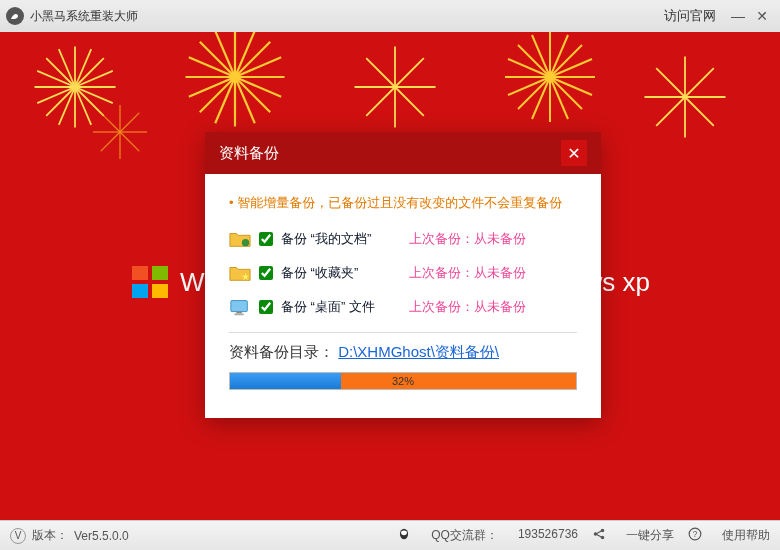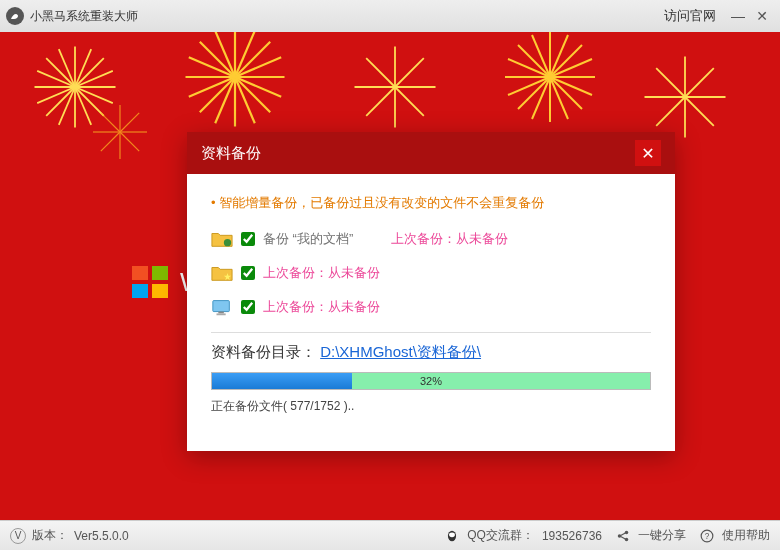"资料备份" .dialog { left: 187px -> 205px; width: 488px -> 396px }
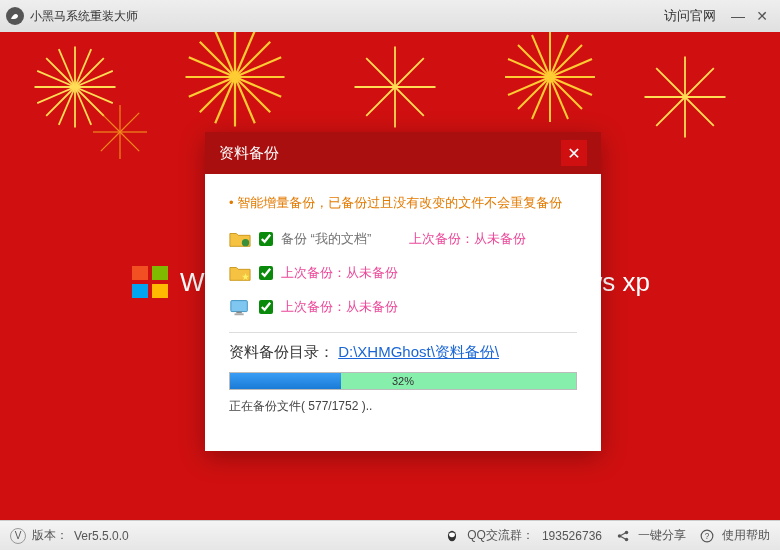"备份 “我的文档”" .row .label { color: #737373 -> #0f172a }
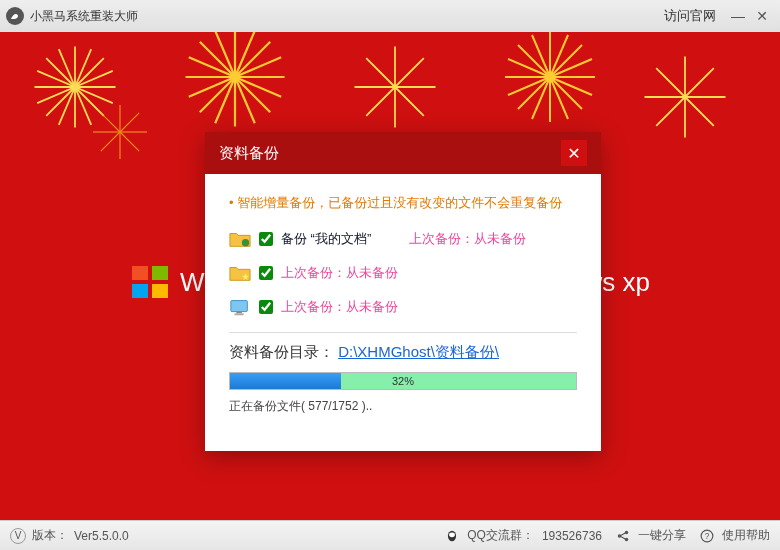"备份 “收藏夹”" span.label { html: none -> <span>备份 “收藏夹”</span> }
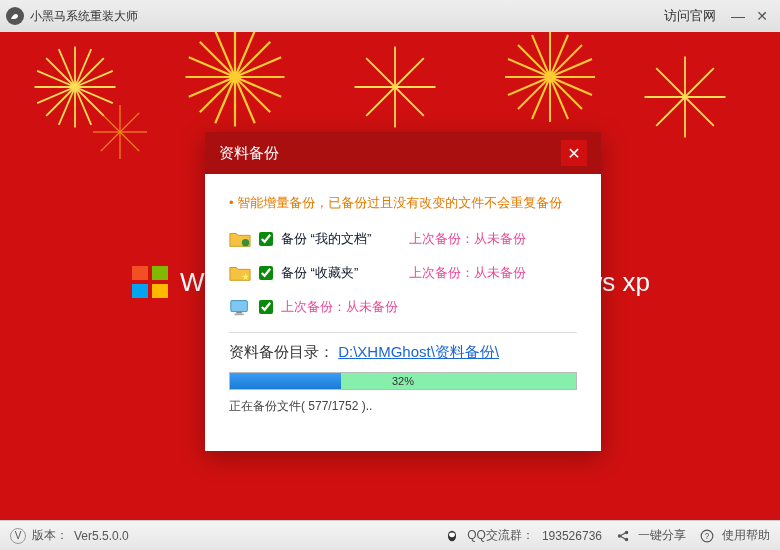"备份 “桌面” 文件" span.label { html: none -> <span>备份 “桌面” 文件</span> }
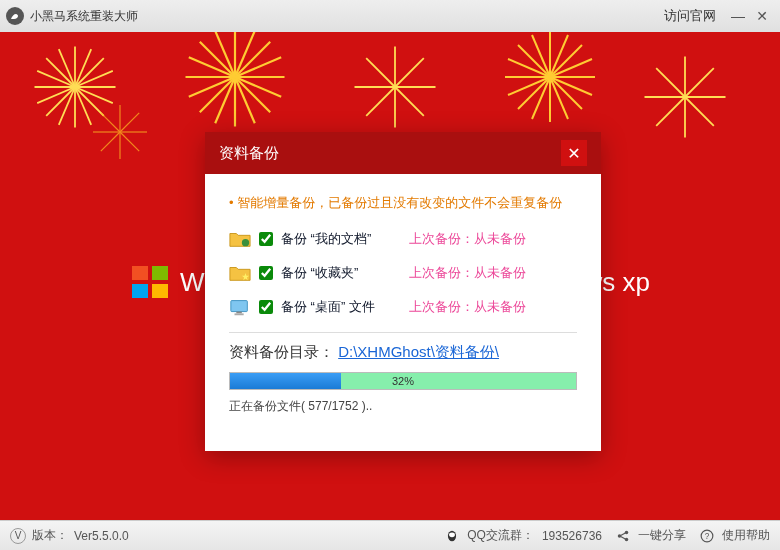"32%" .progress { background: #86efac -> #f97316 }
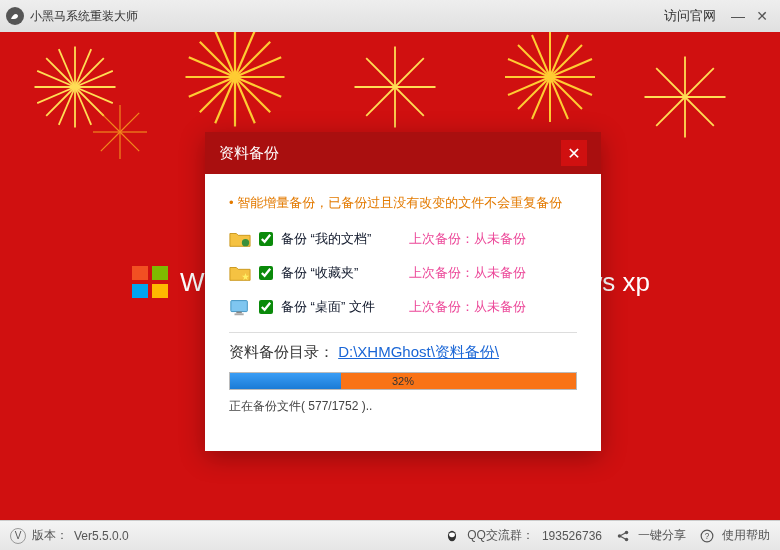"正在备份文件( 577/1752 ).." div.filecount { html: <div>正在备份文件( 577/1752 )..</div> -> none }
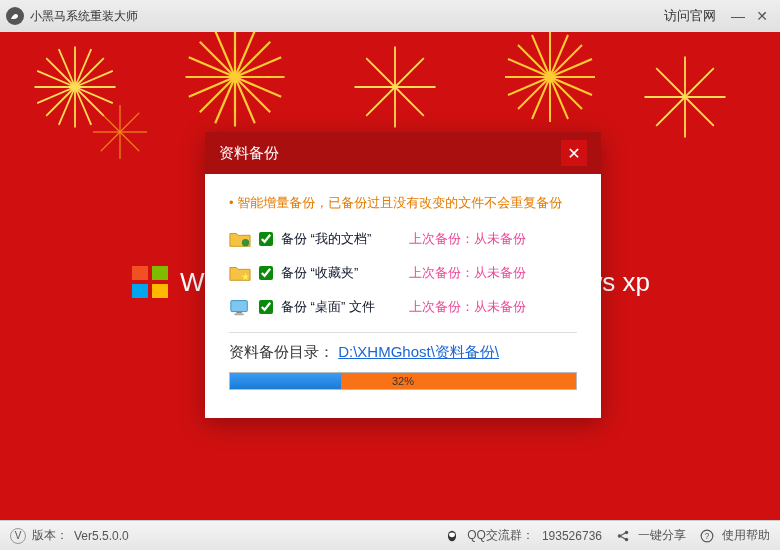"QQ交流群：" .statusbar .item { align-items: center -> flex-start; gap: 8px -> 20px }
